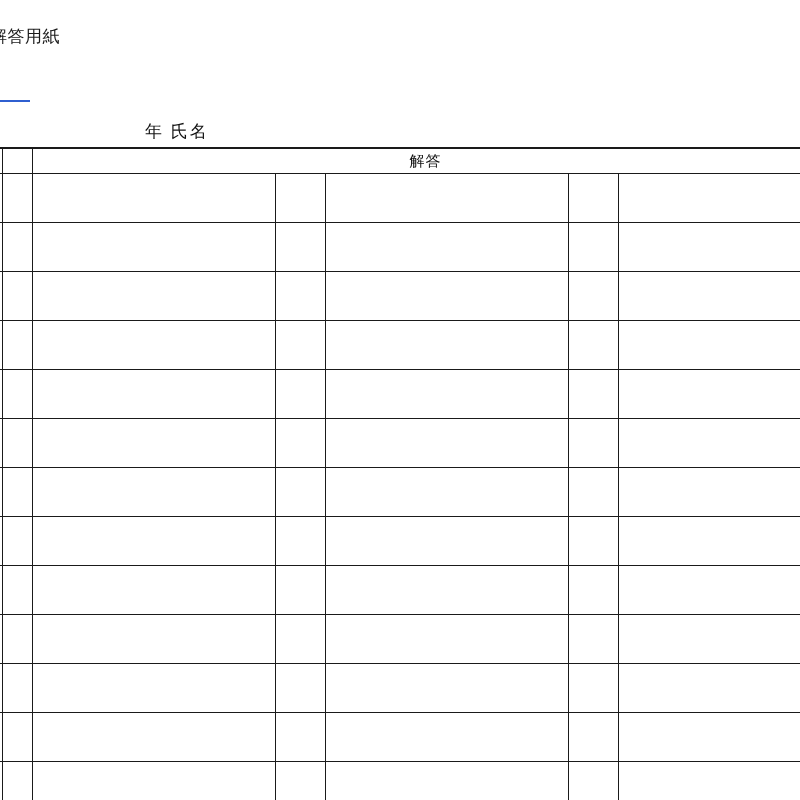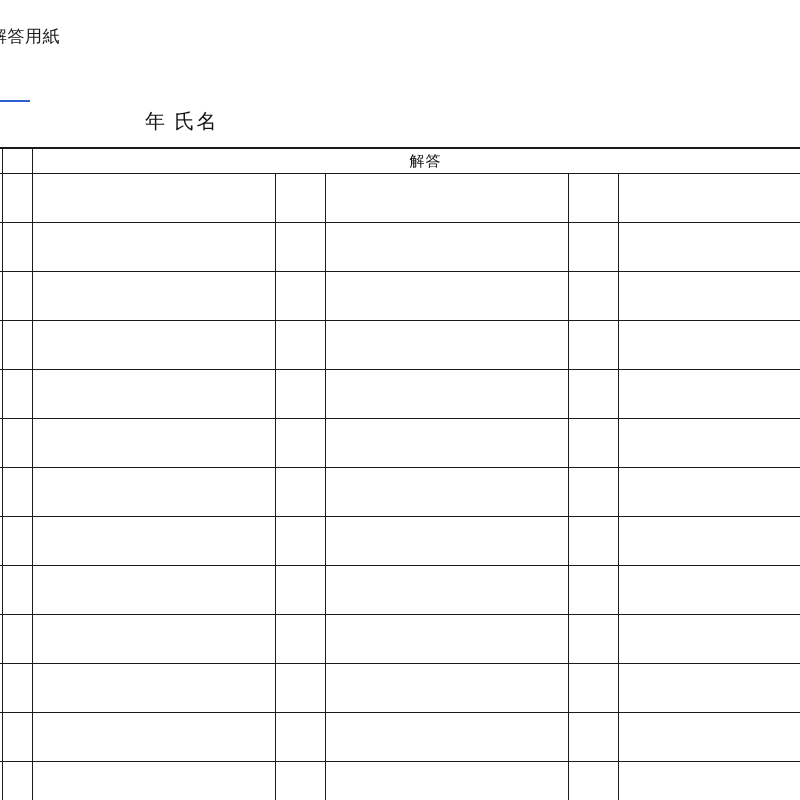"年 氏名" .name-row .name-label { font-size: 20px -> 17px; top: 0 -> 12px }
